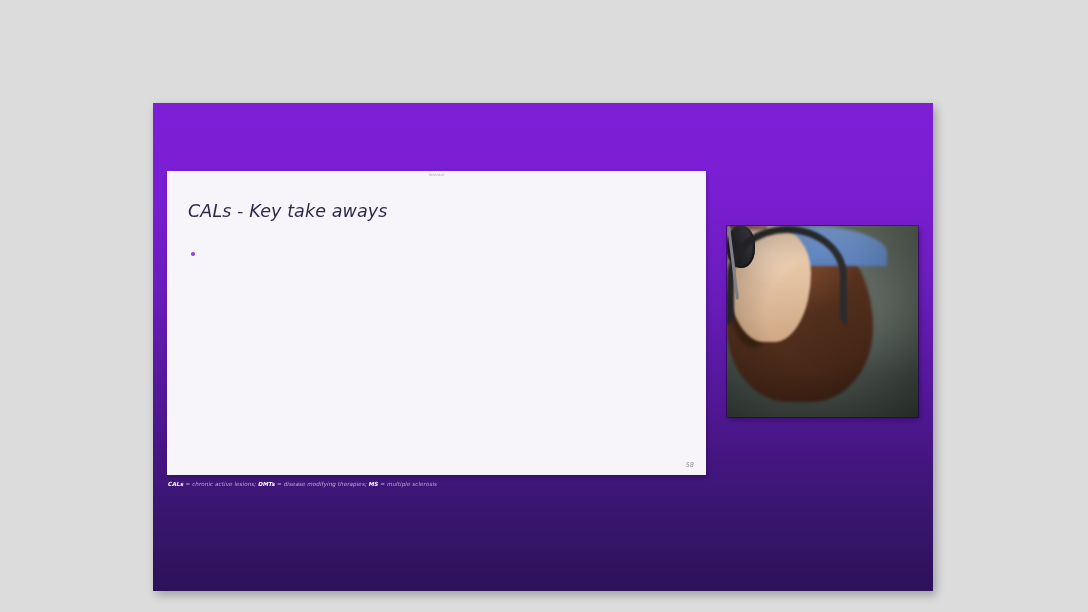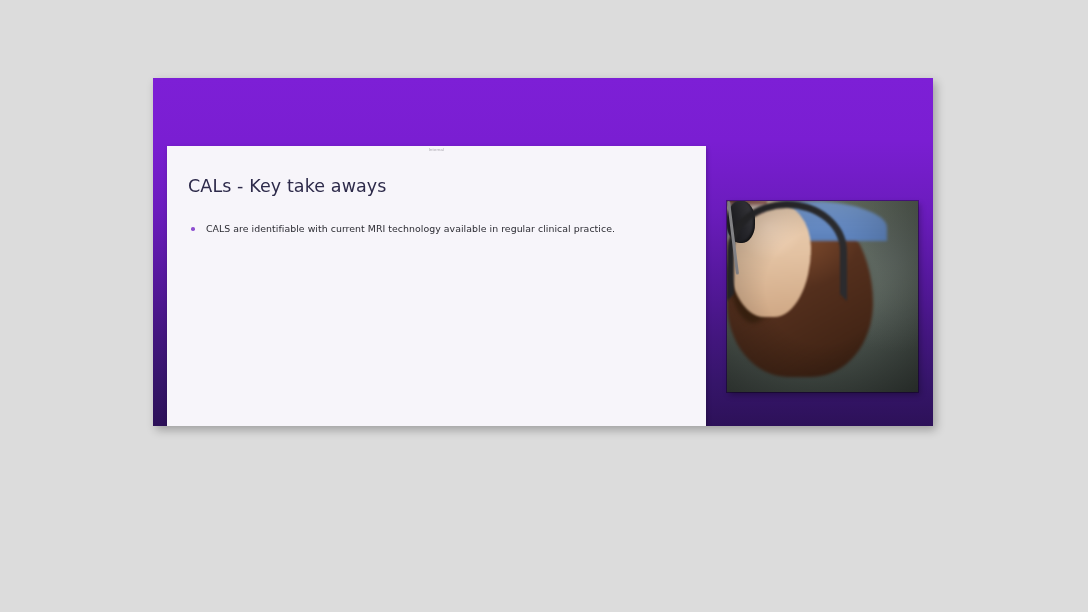"CALs - Key take aways" #slide-frame { font-style: none -> italic; height: 348px -> 488px; top: 78px -> 103px }
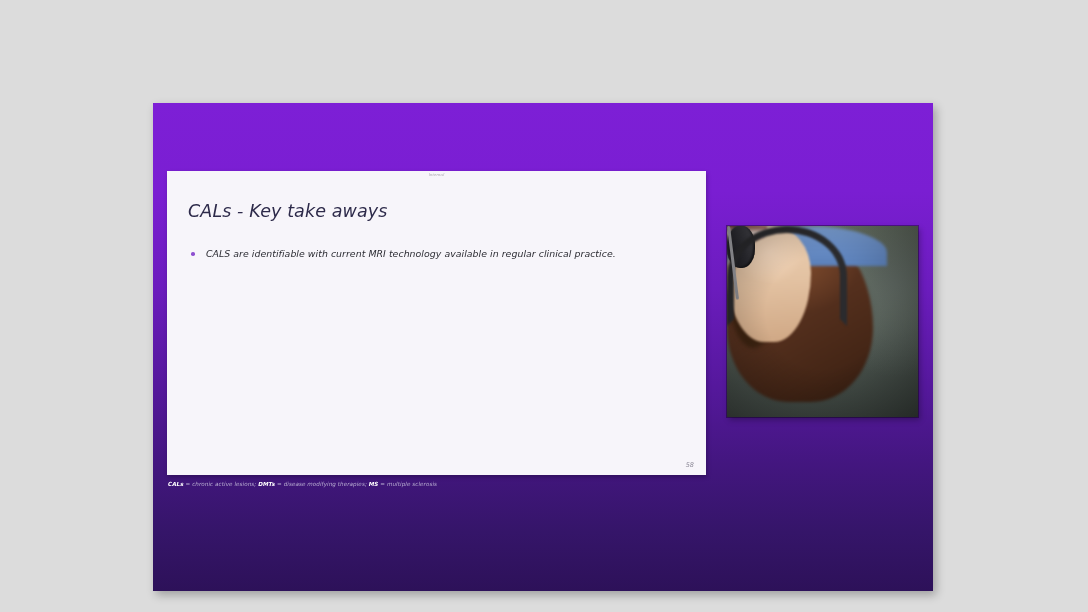"CALS are identifiable with current" span { html: <span>CALS are identifiable with current MRI technology available in regular clinical practice.</span> -> none }
